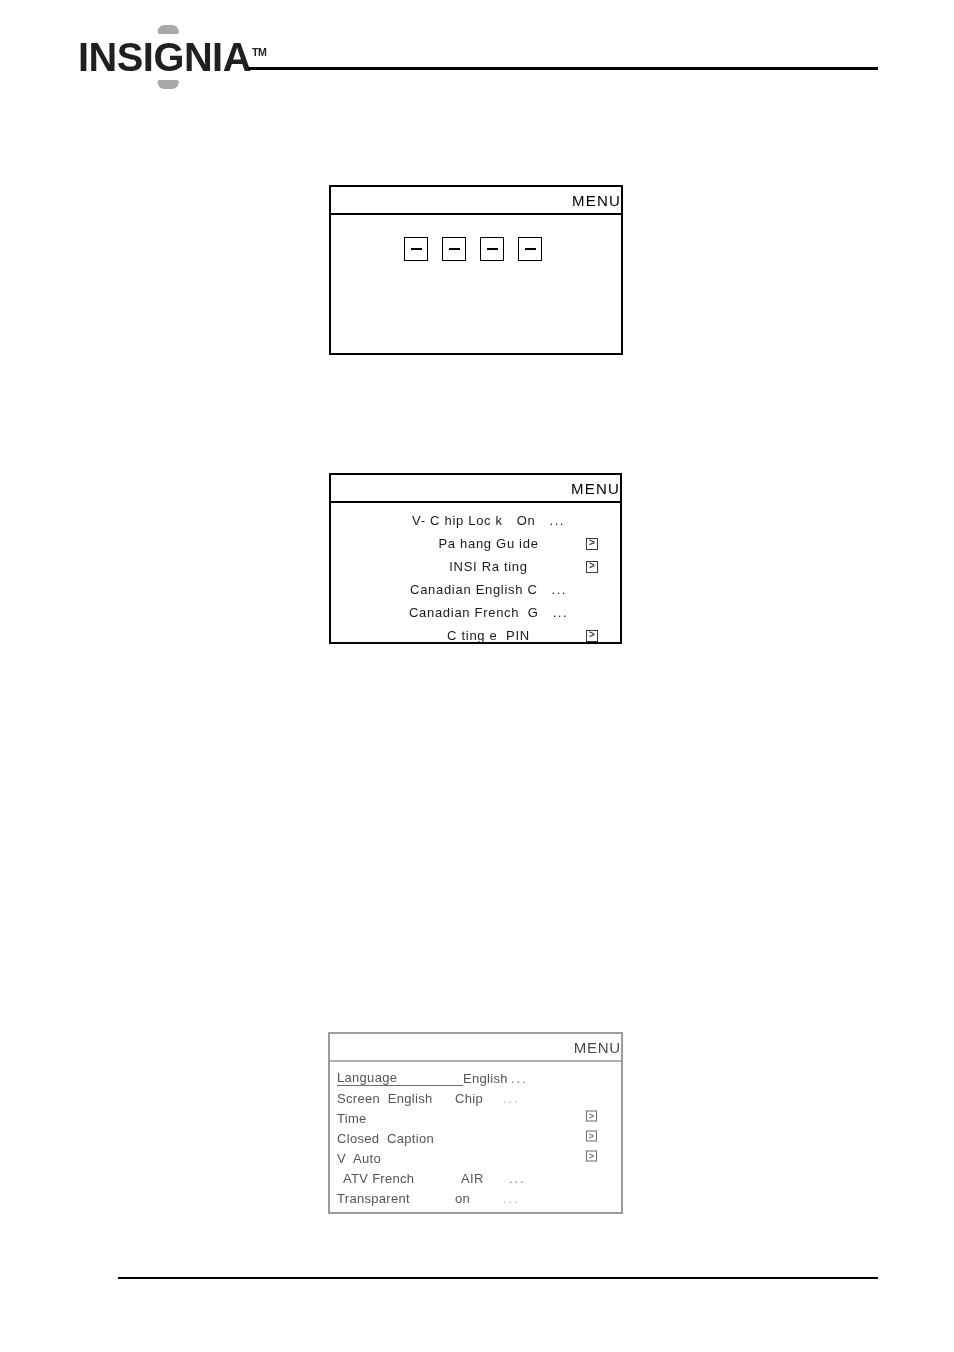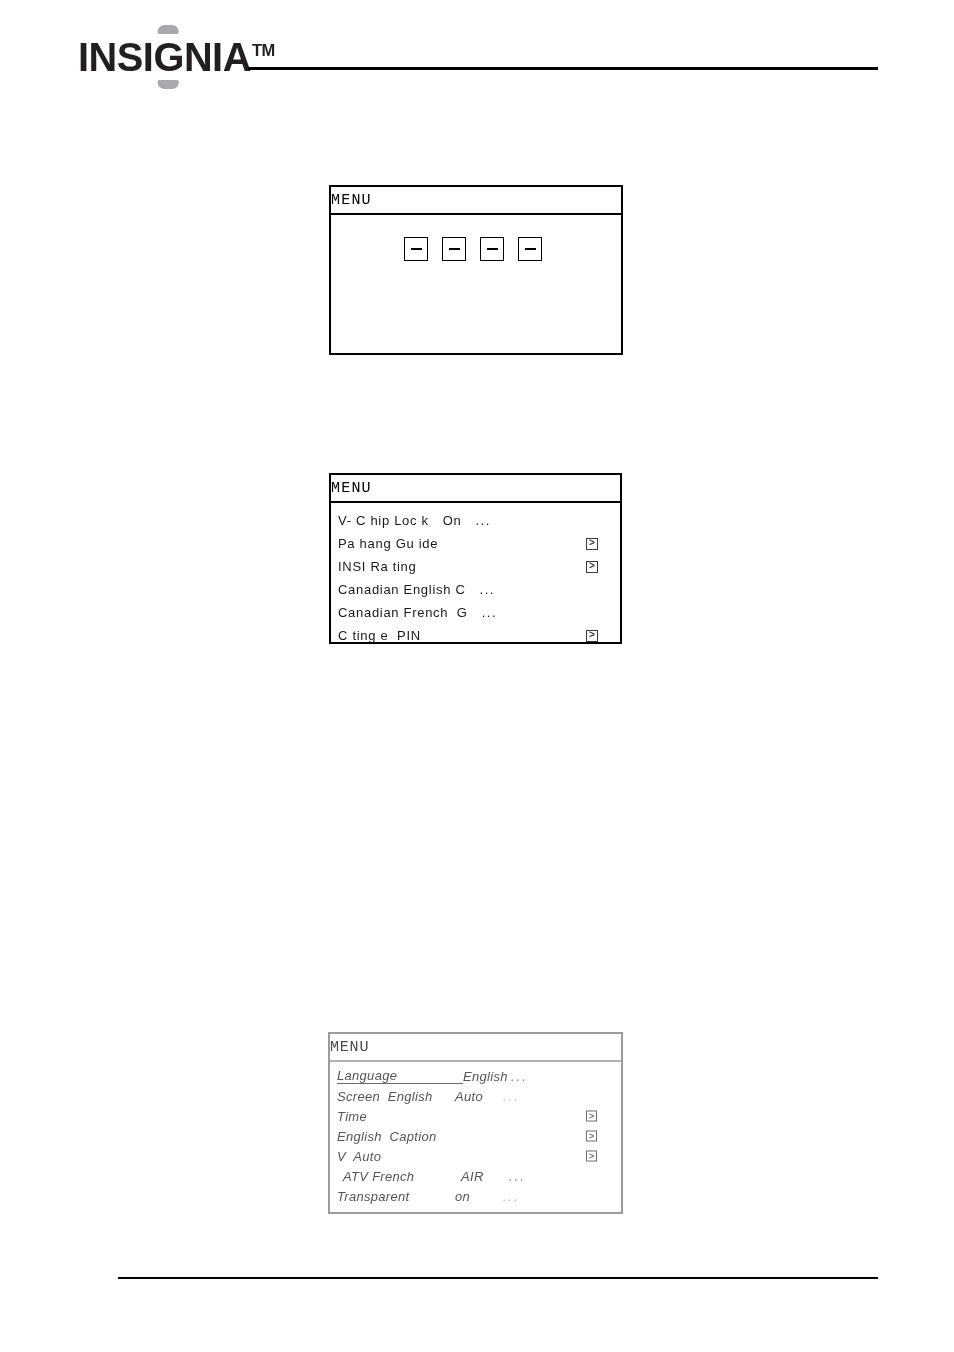"TM" .logo-tm { font-size: 17px -> 11px }
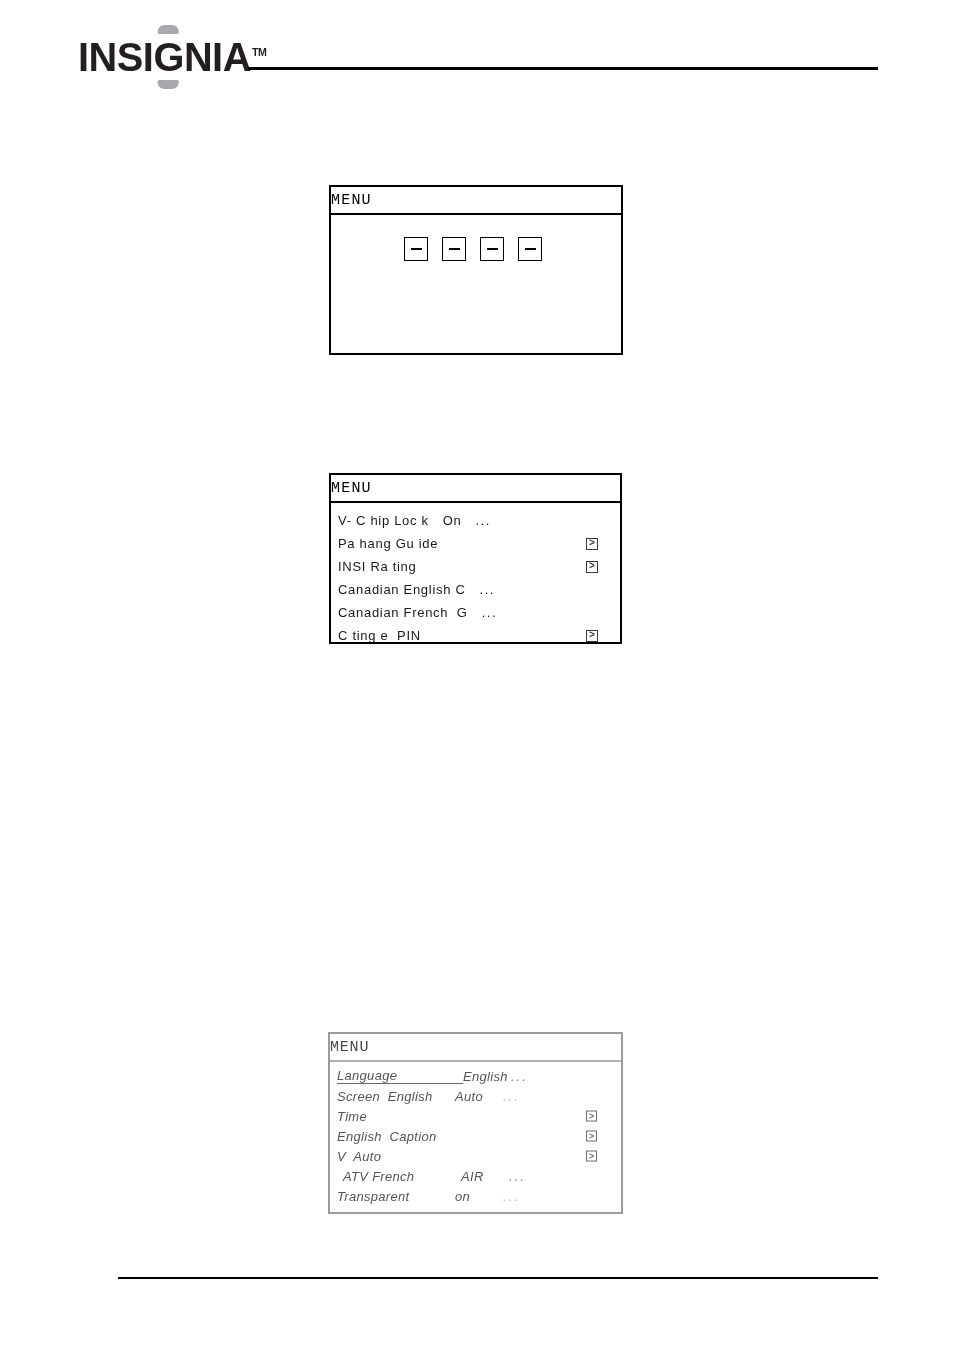"MENU" .osd-title { font-family: Liberation Mono, monospace -> Liberation Sans, sans-serif; text-align: left -> right }
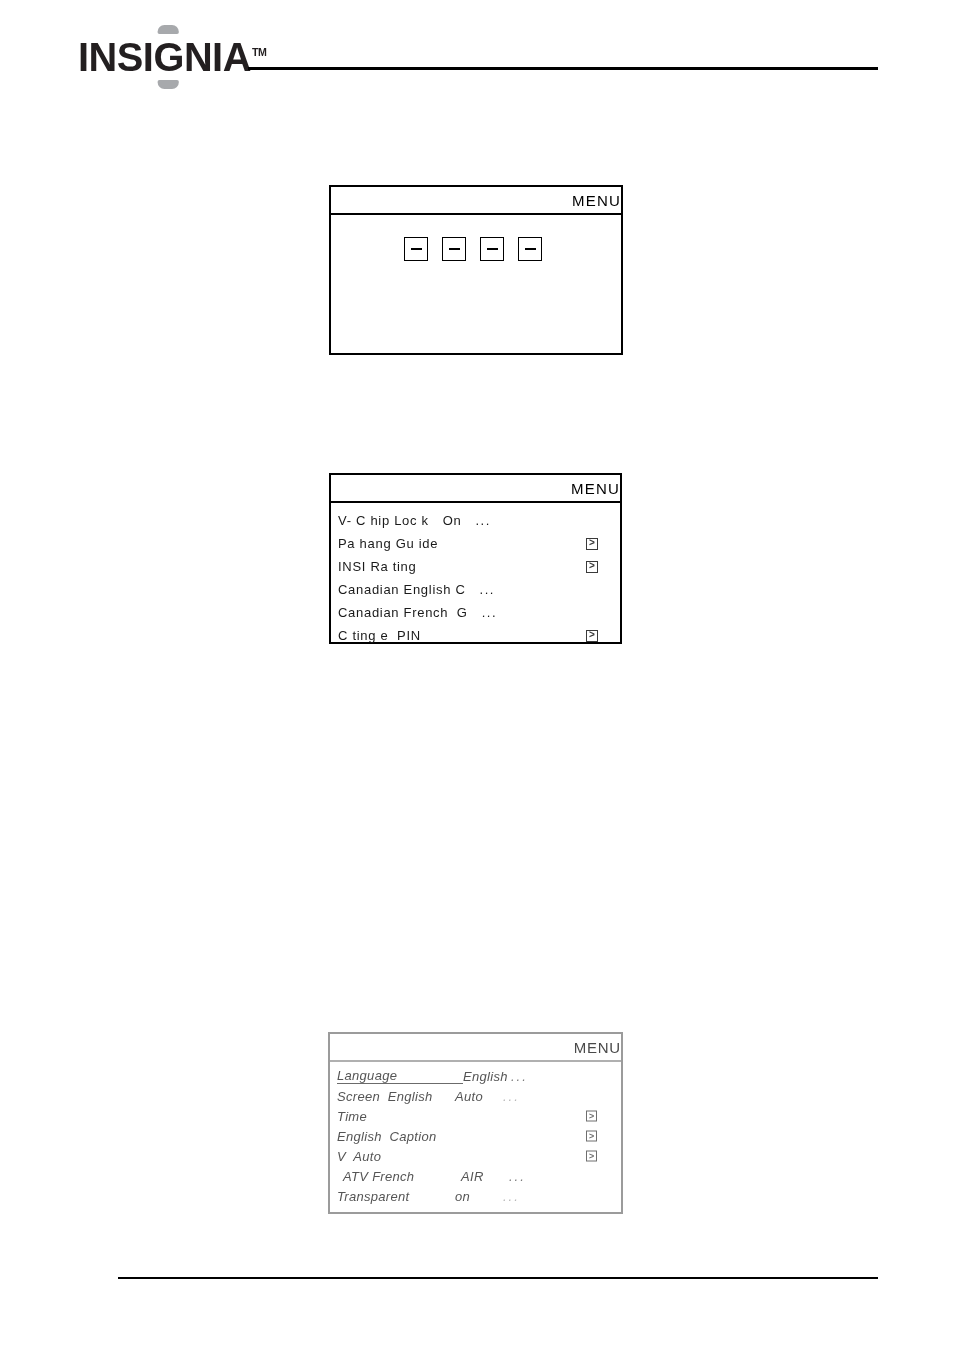"V- C hip Loc k" .vchip-row { justify-content: none -> center; padding-left: 7px -> 26px }
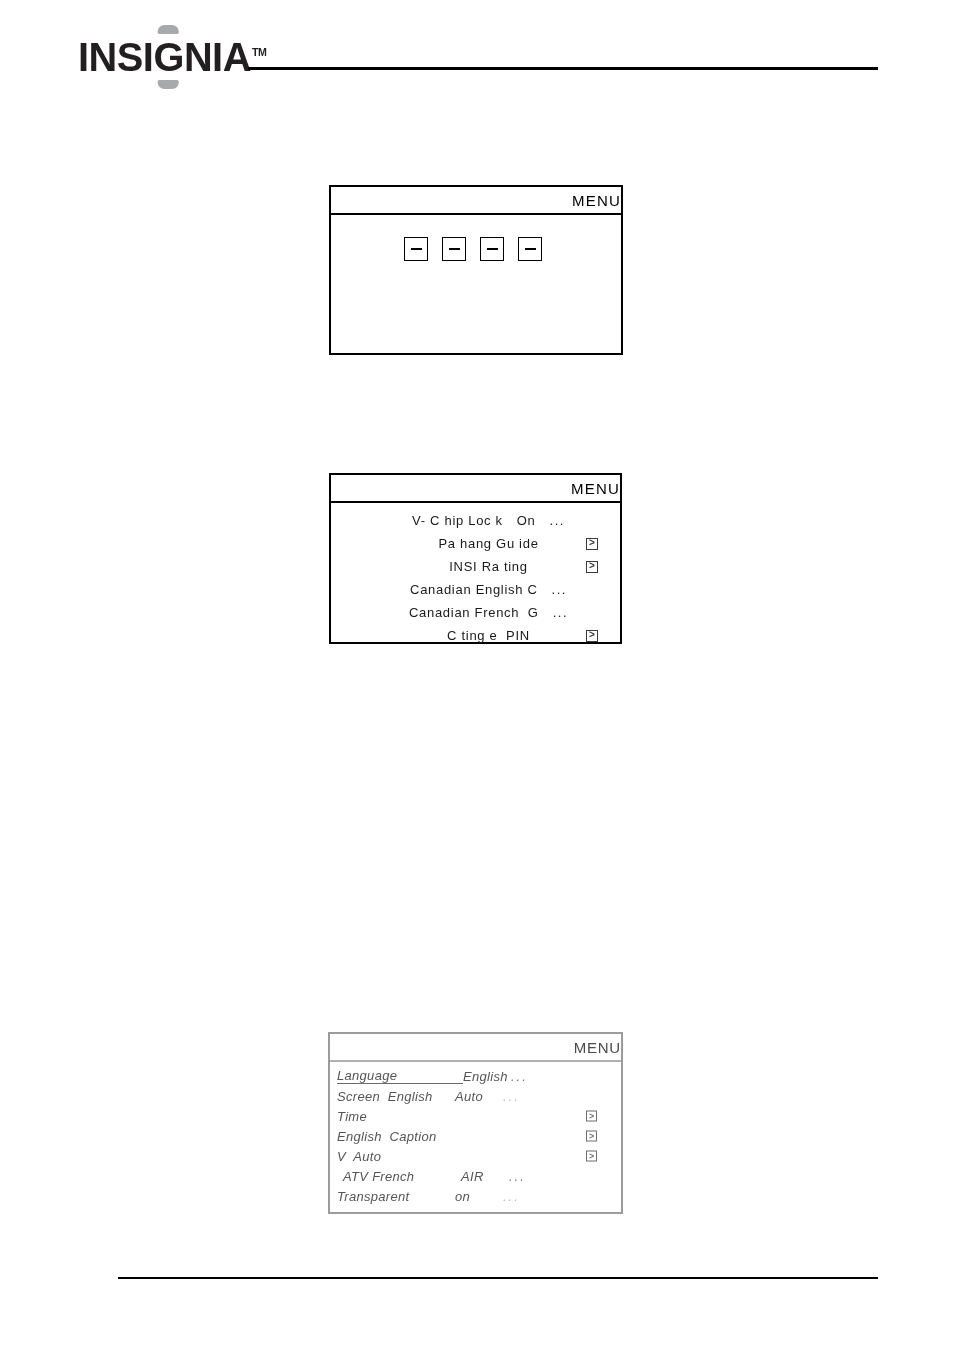"Language" .setup-row { align-items: center -> flex-end; font-style: italic -> none }
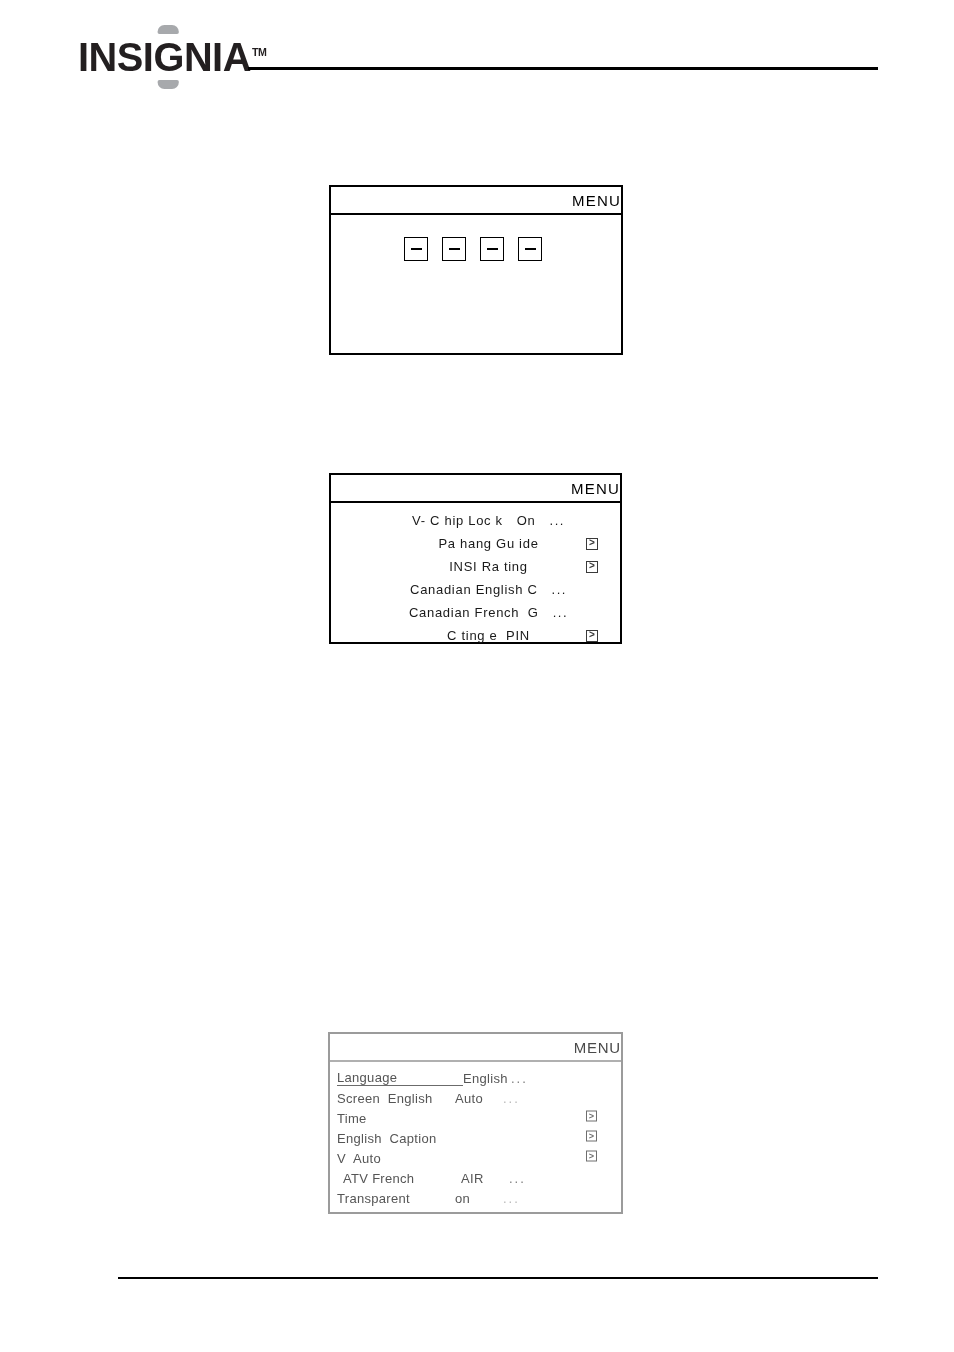"Auto" span.s-value { text: Auto -> Chip }
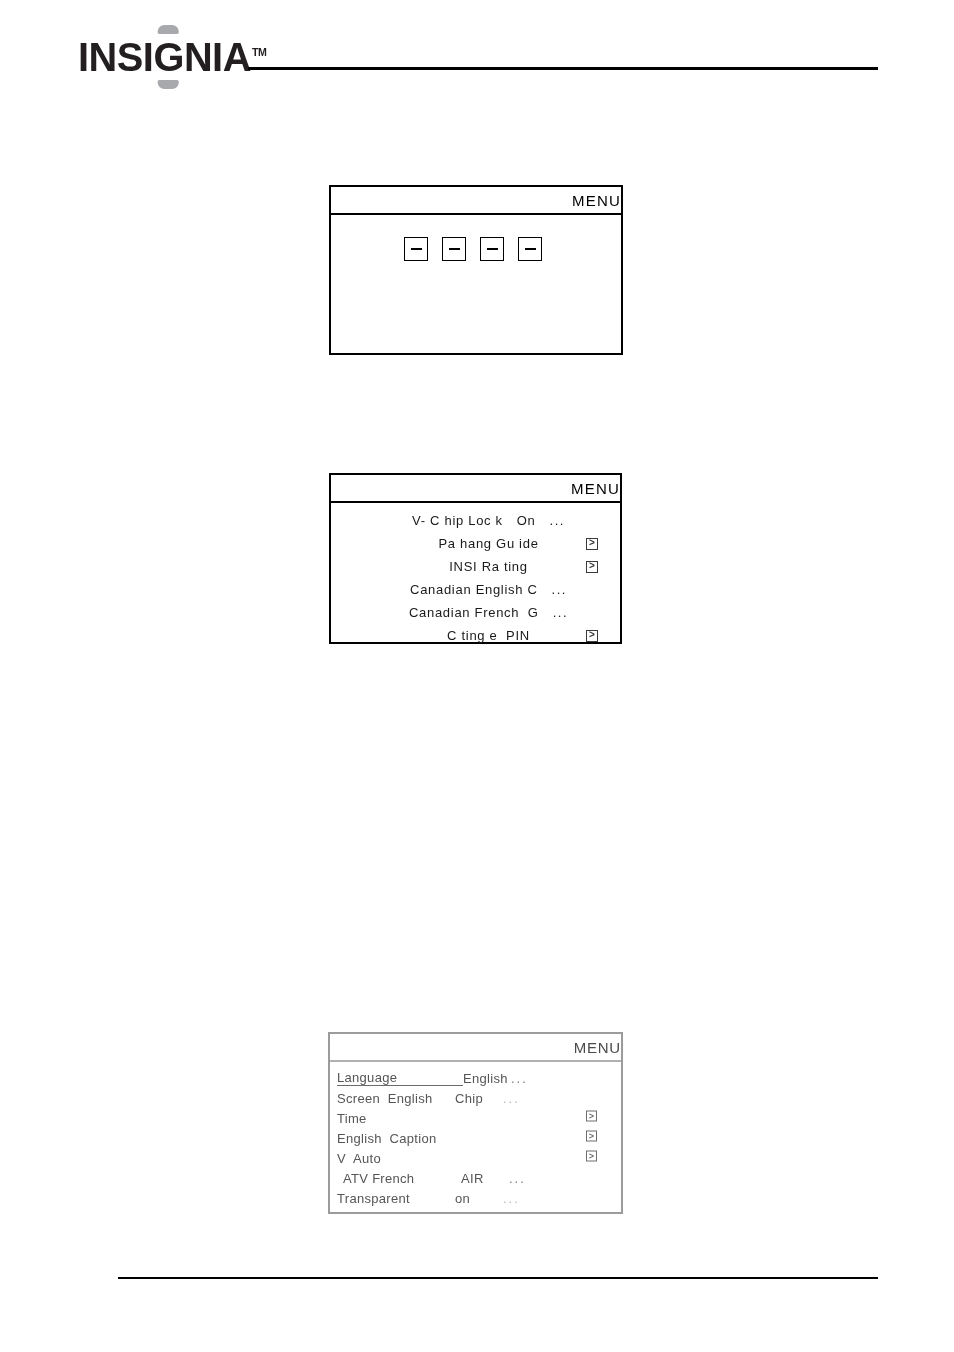"English Caption" span.s-label { text: English -> Closed }
